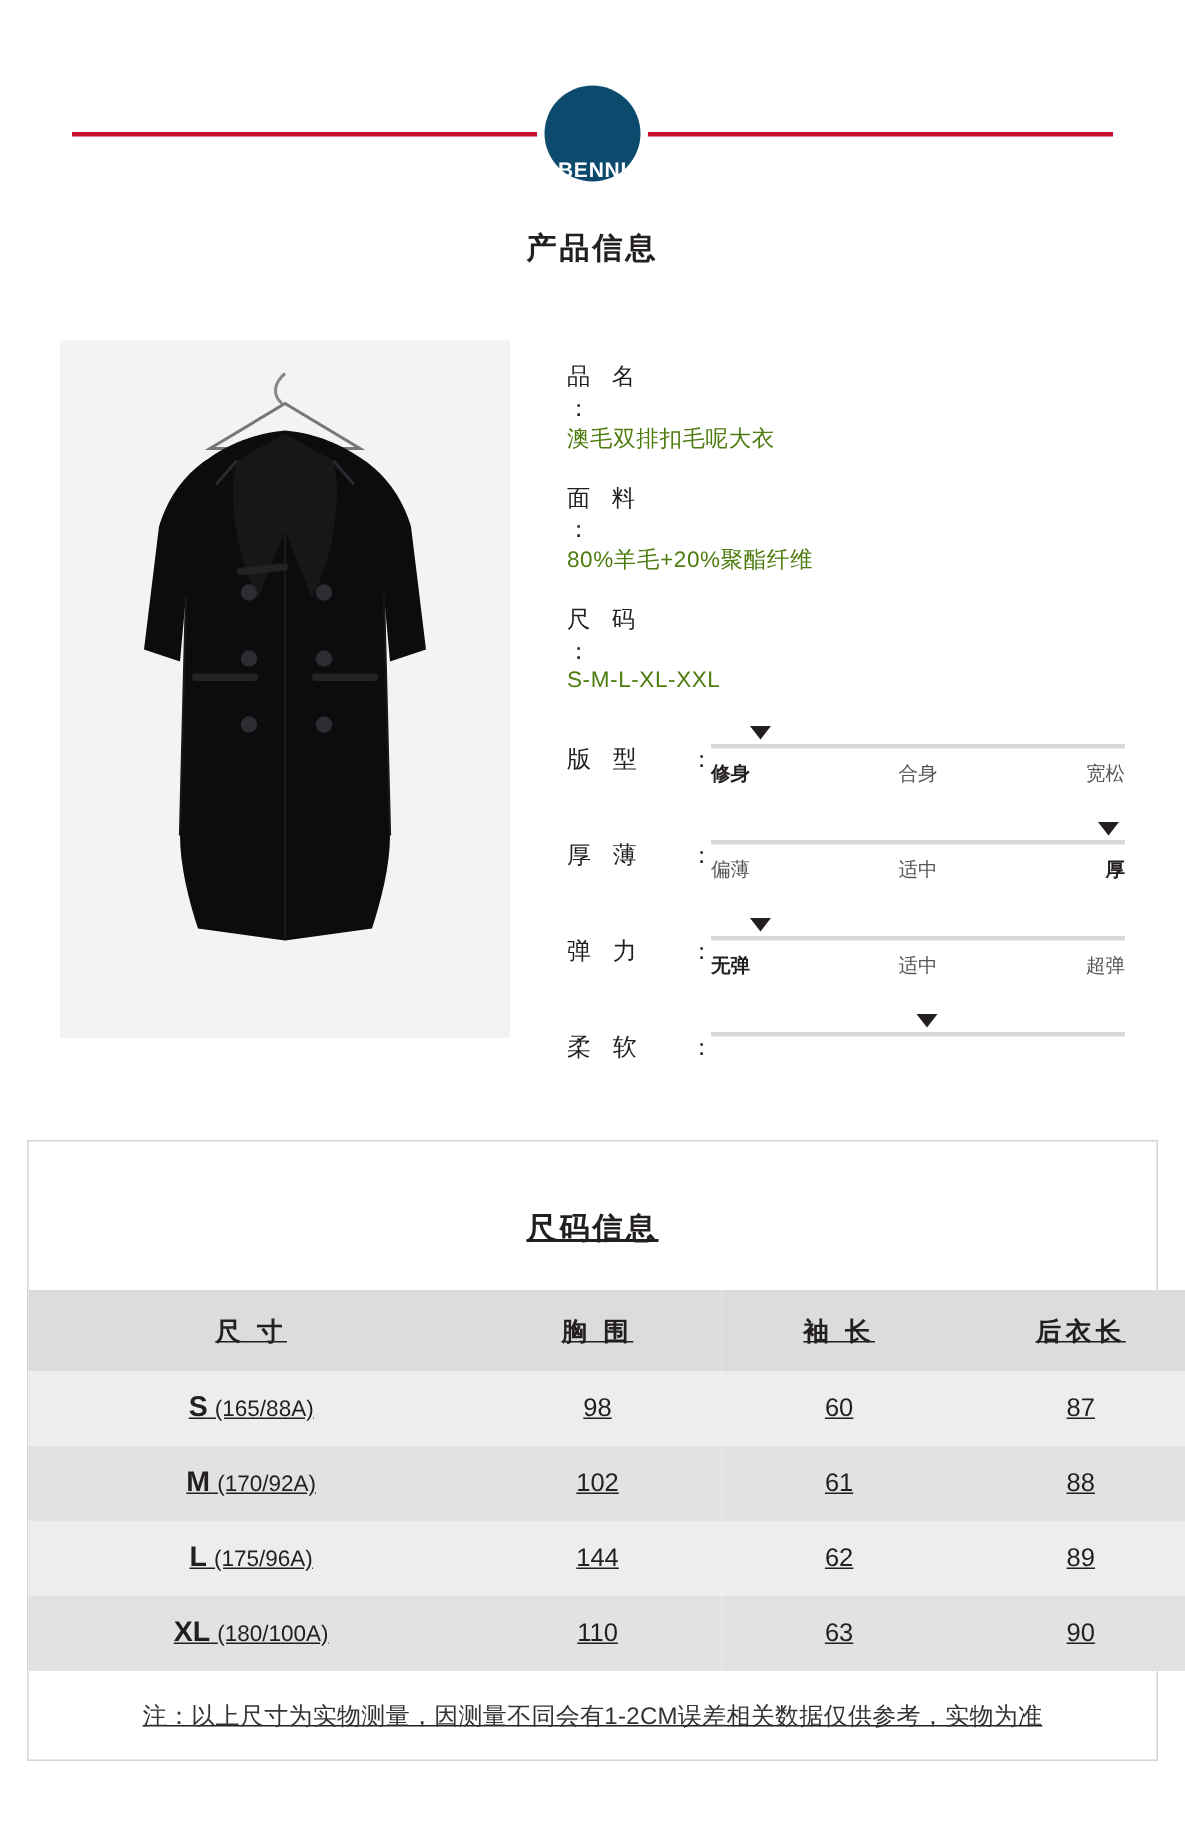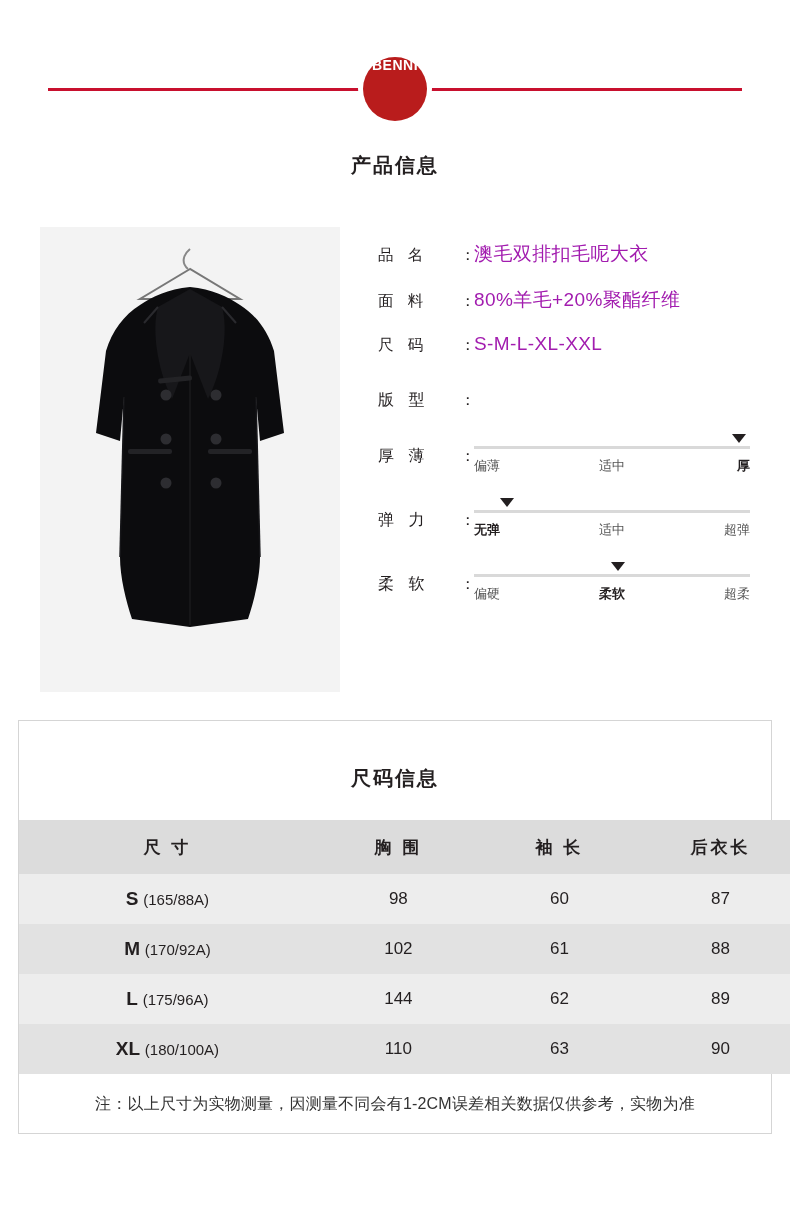"BENNI" .brand-badge { align-items: flex-start -> flex-end; background: #b91c1c -> #0c4a6e }
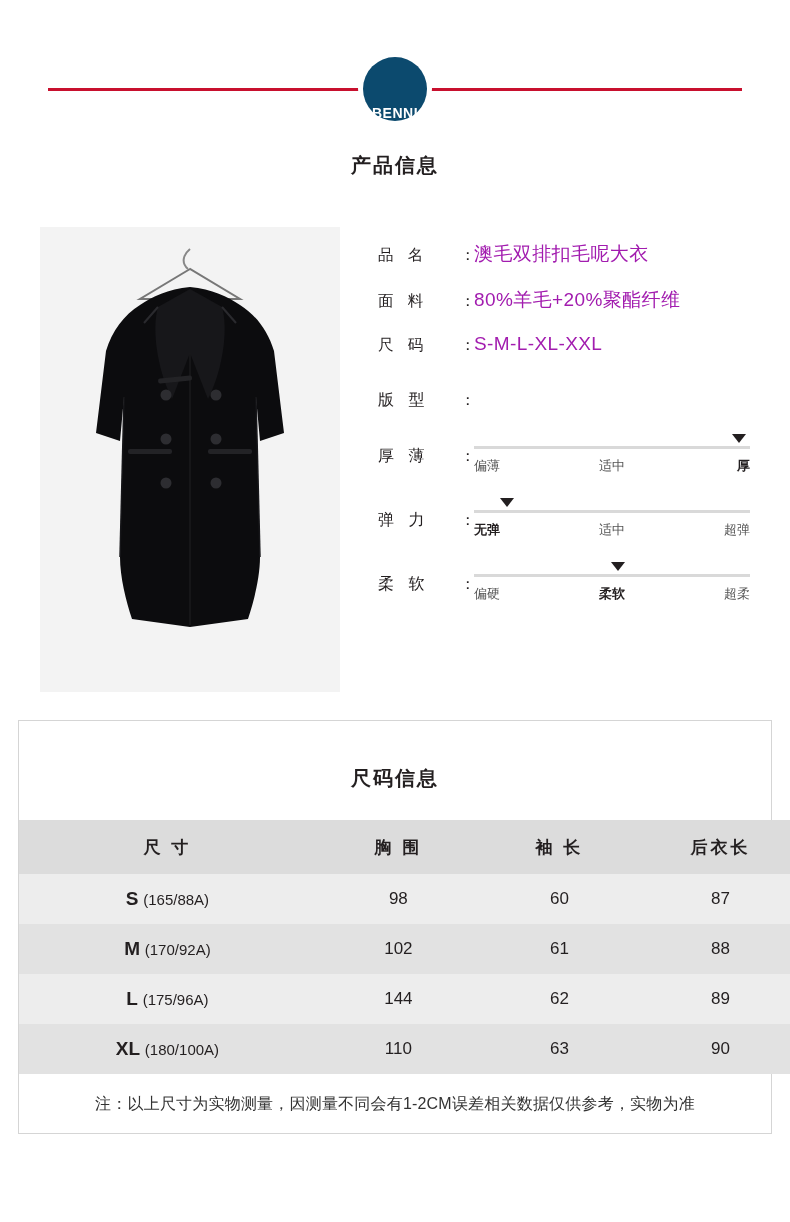"品 名" .spec-row { flex-direction: none -> column }
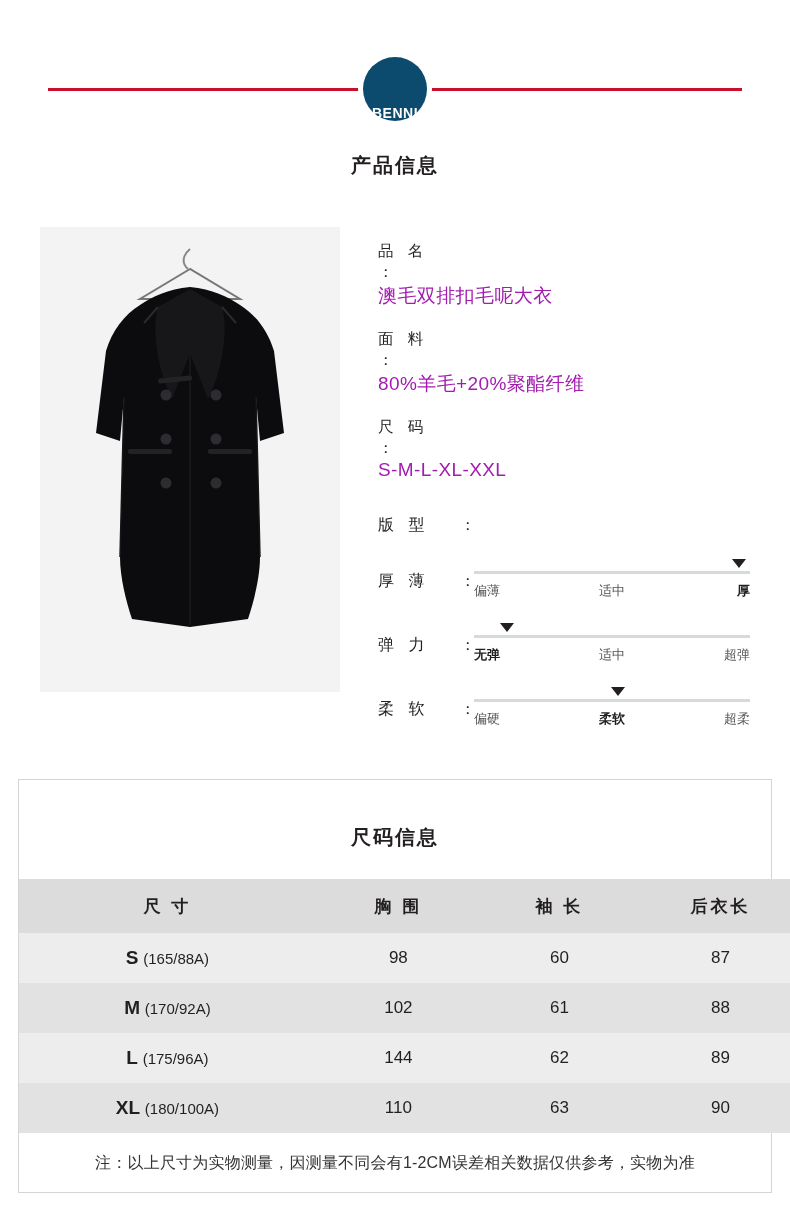"澳毛双排扣毛呢大衣" .spec-value { color: #a21caf -> #4d7c0f; font-size: 19px -> 15px }
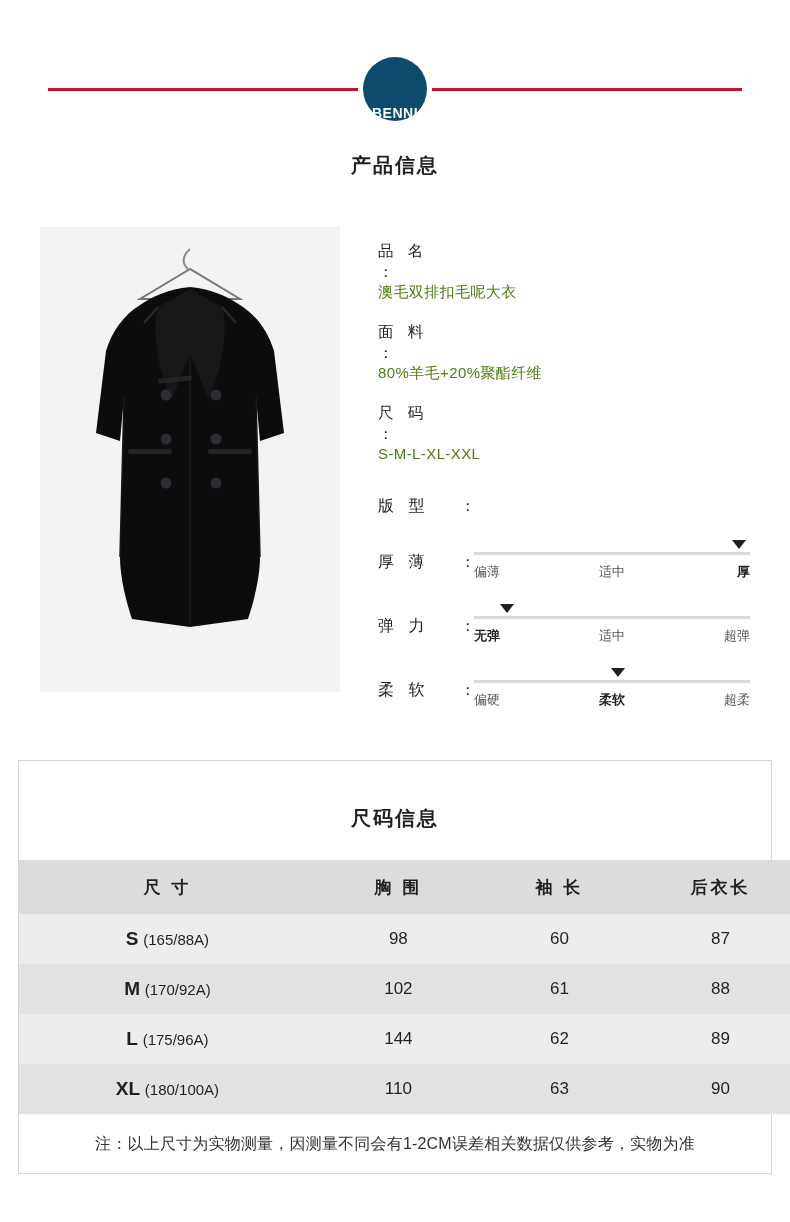"修身" div.scale-track-wrap { html: none -> <div> <div> <span></span> </div> <div></div> <div> <span>修身</span> <span>合身</span> <span>宽松</span> </div> </div> }
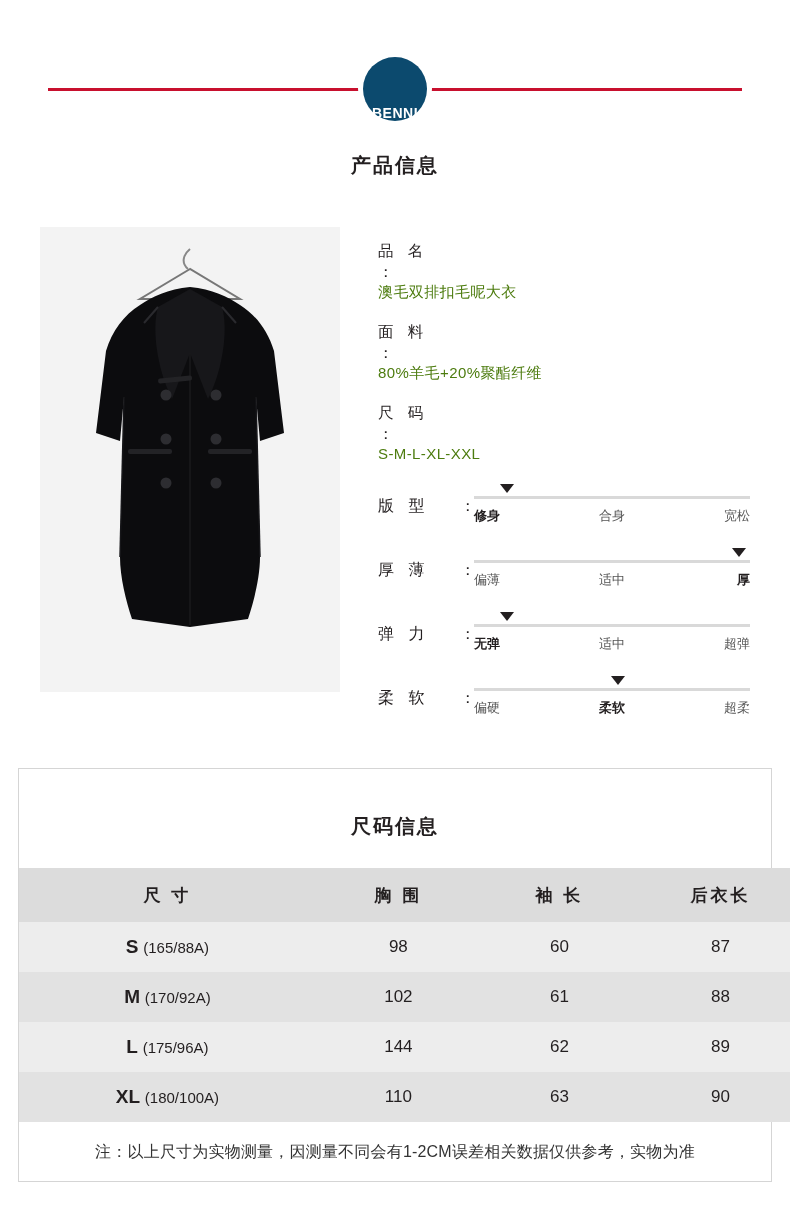"偏硬" div.scale-ticks { html: <div> <span>偏硬</span> <span>柔软</span> <span>超柔</span> </div> -> none }
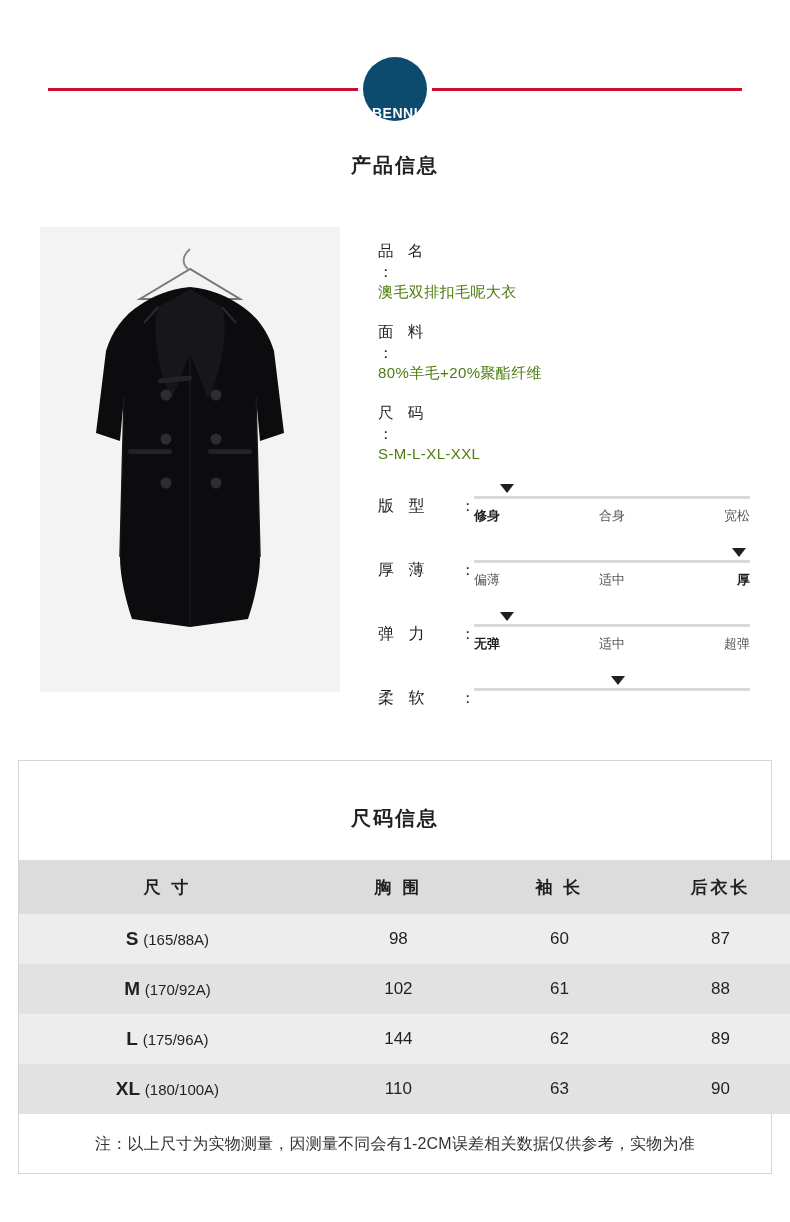"尺码信息" .size-card { text-decoration: none -> underline }
